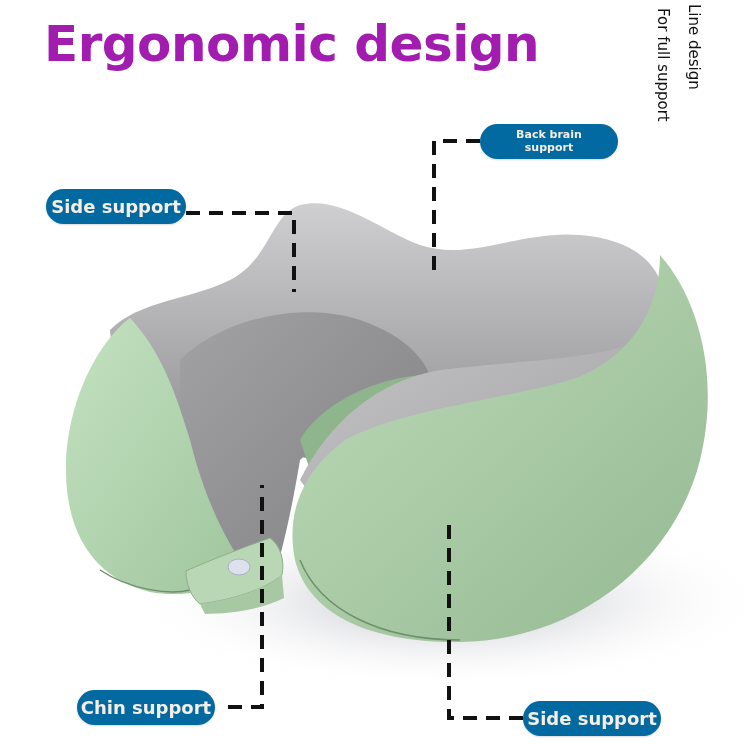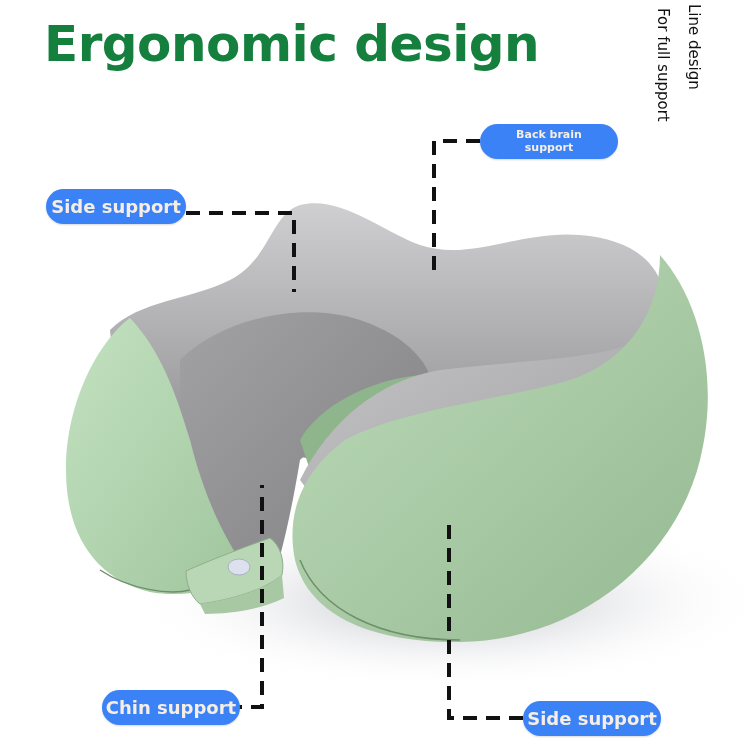"Ergonomic design" .title { color: #15803d -> #a21caf }
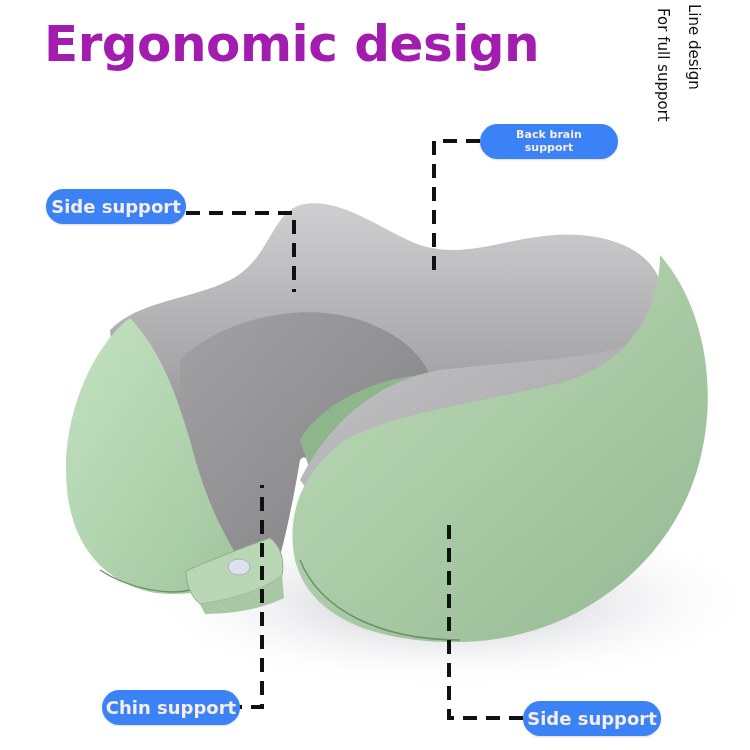"Back brain" .pill { background: #3b82f6 -> #0369a1 }
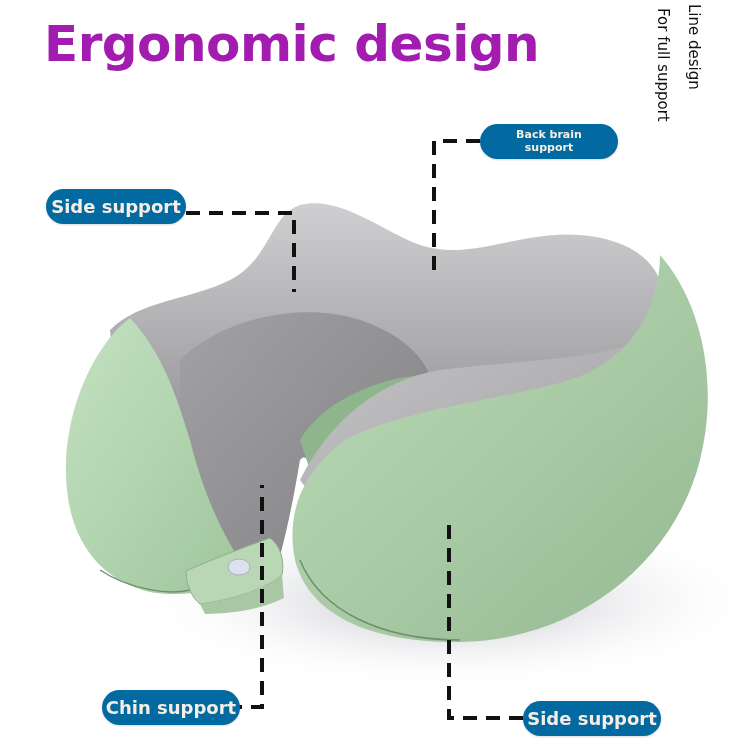"Chin support" .pill-chin { left: 102px -> 77px }
